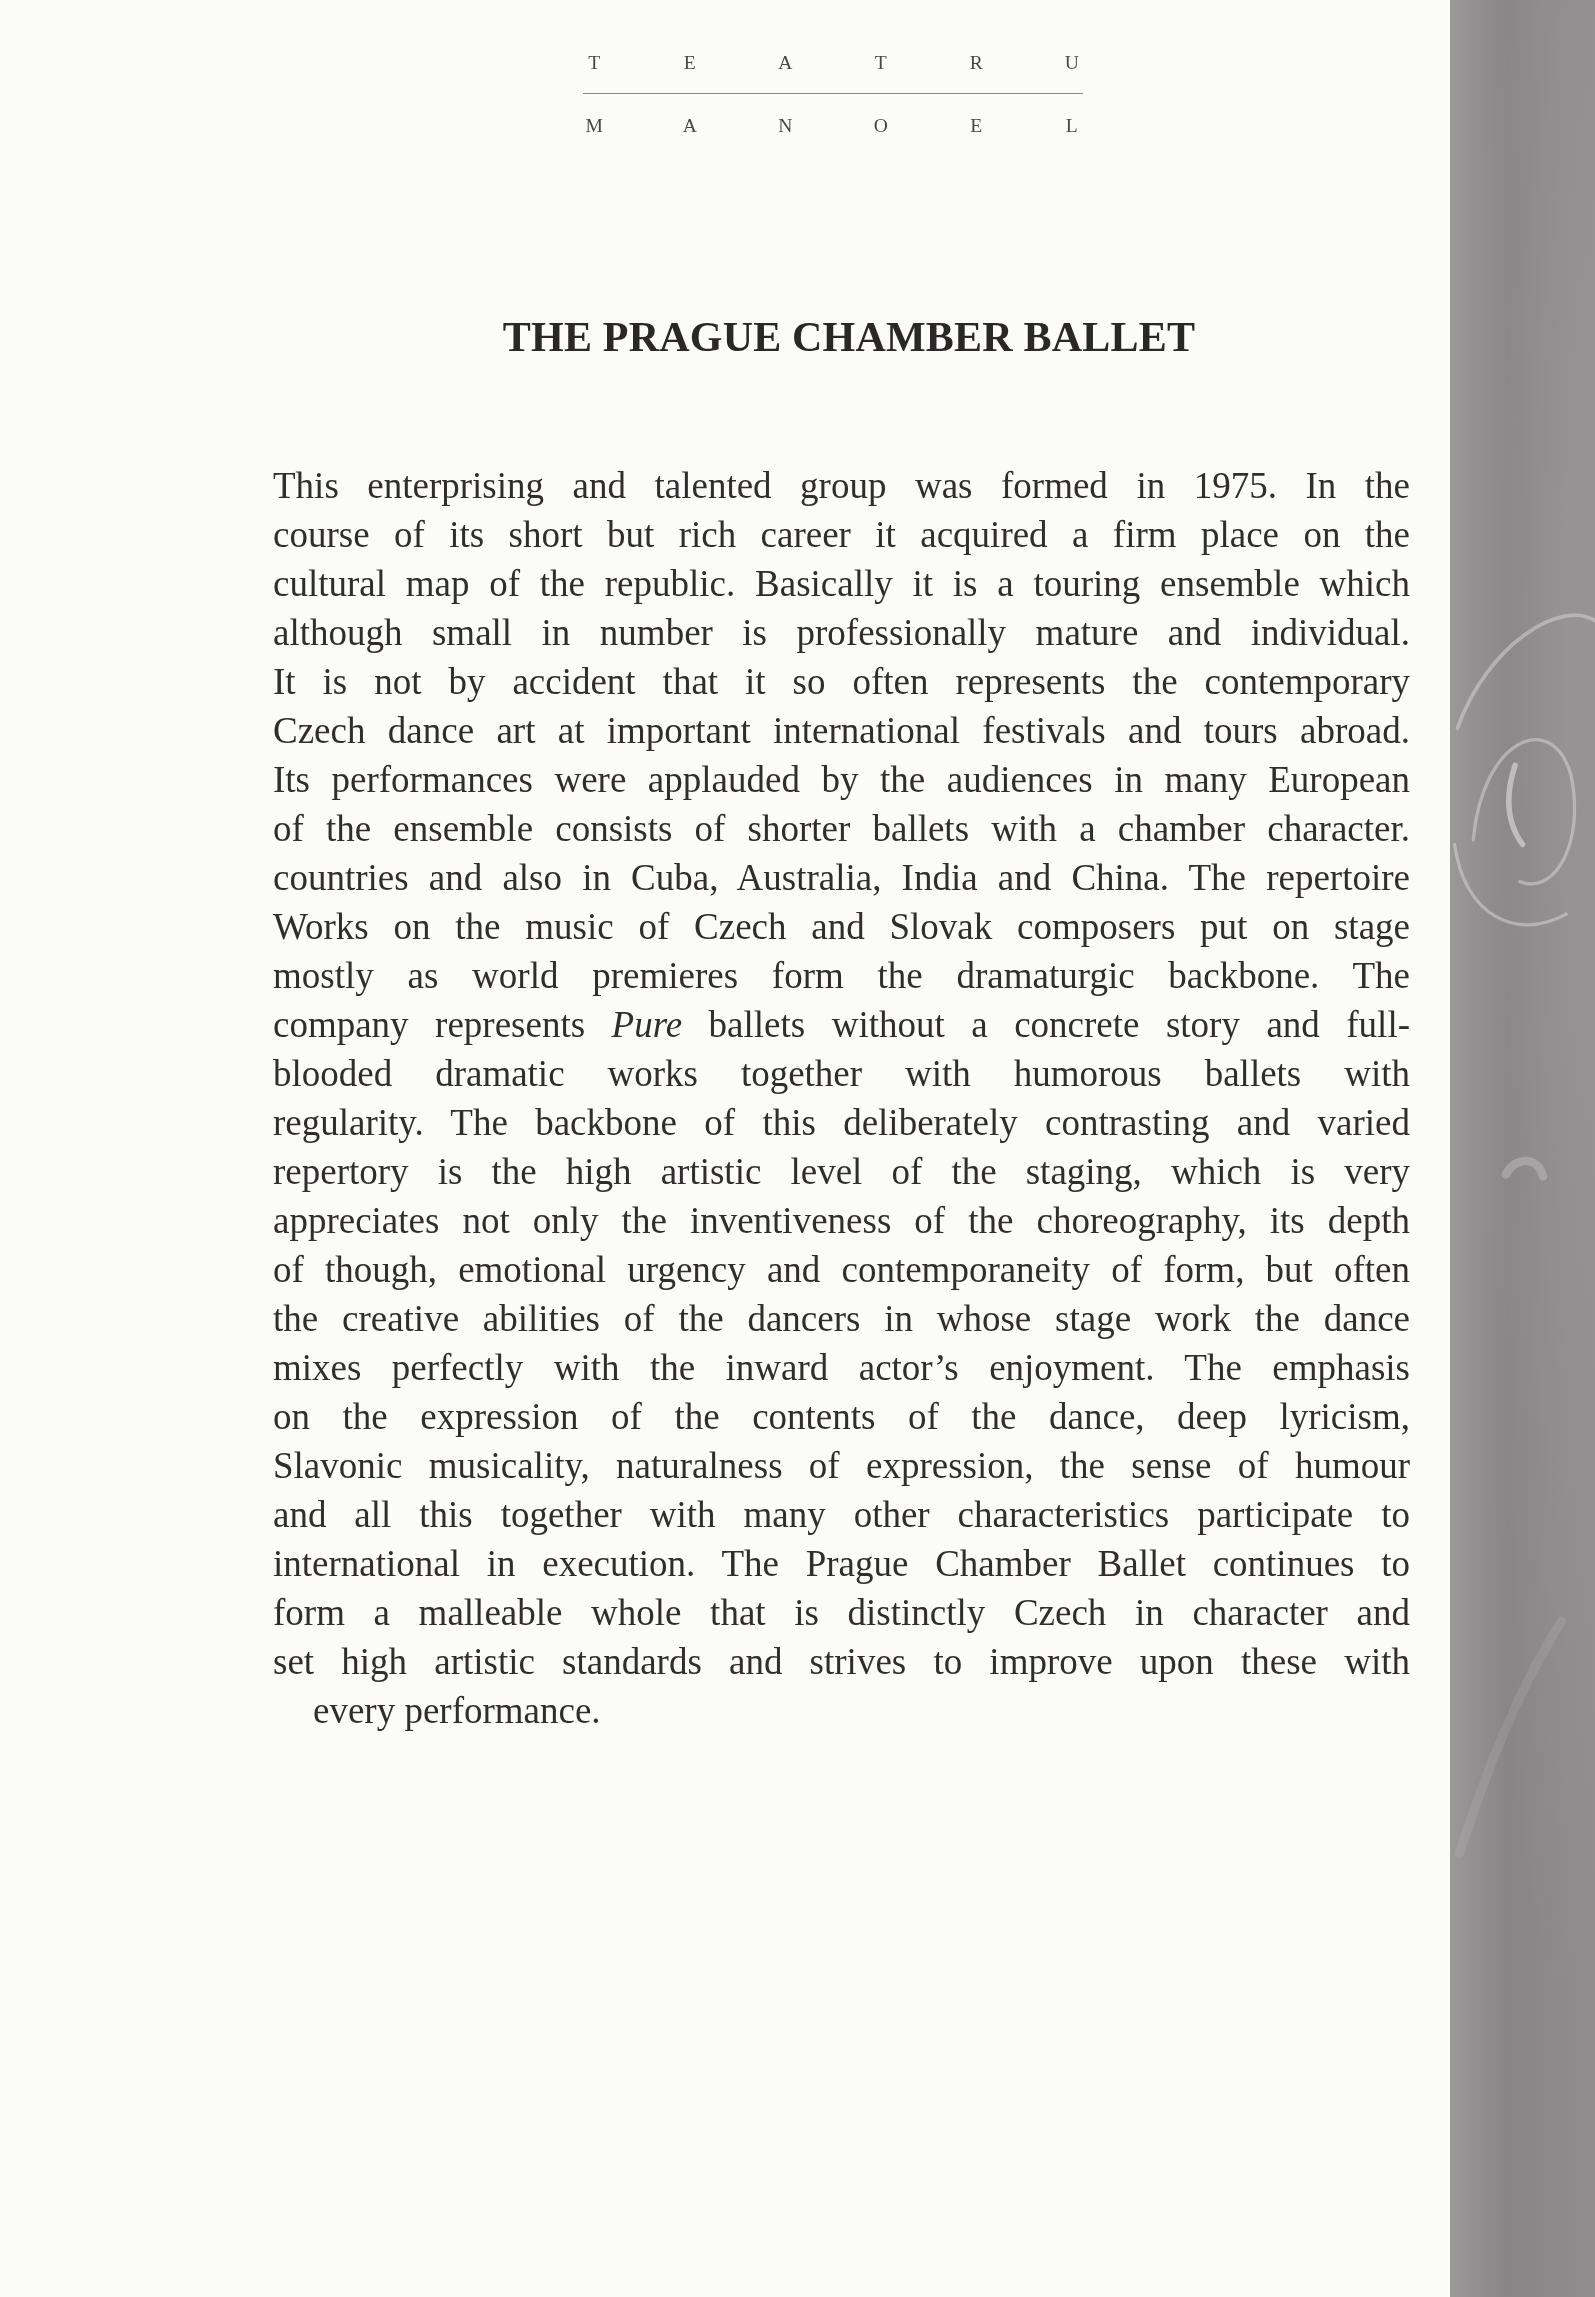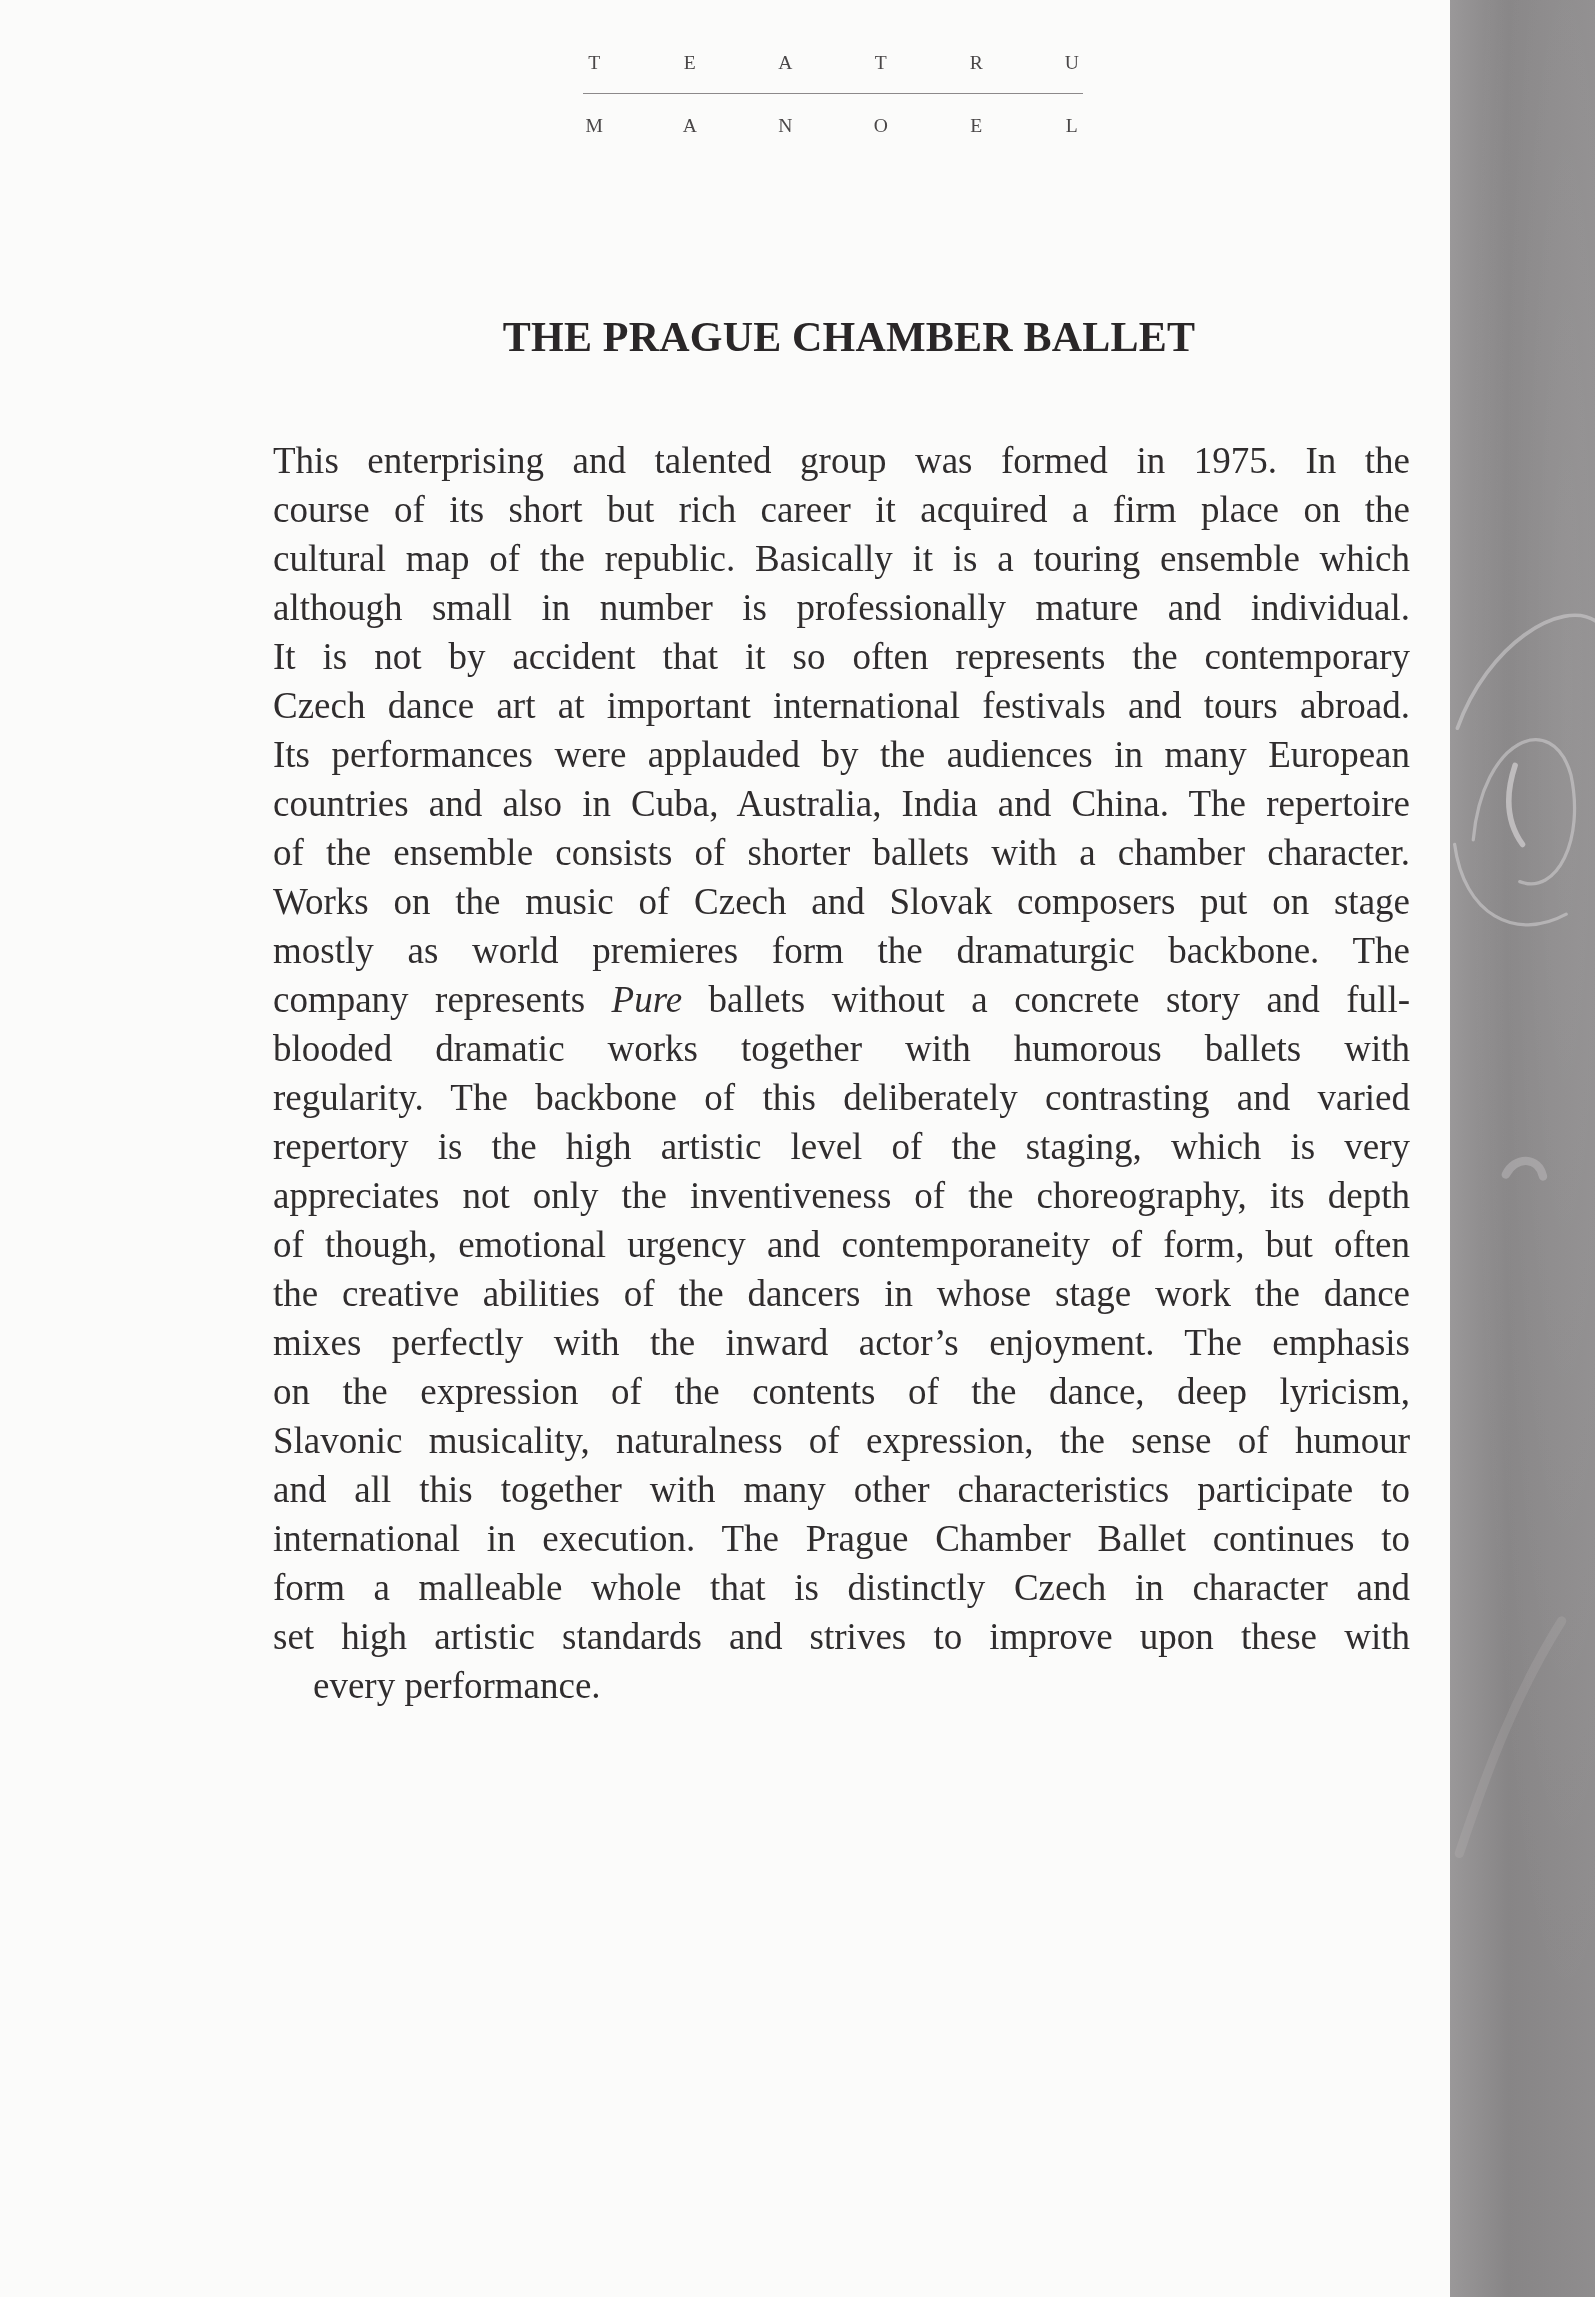"This enterprising and talented group" .body-text { top: 436px -> 461px }
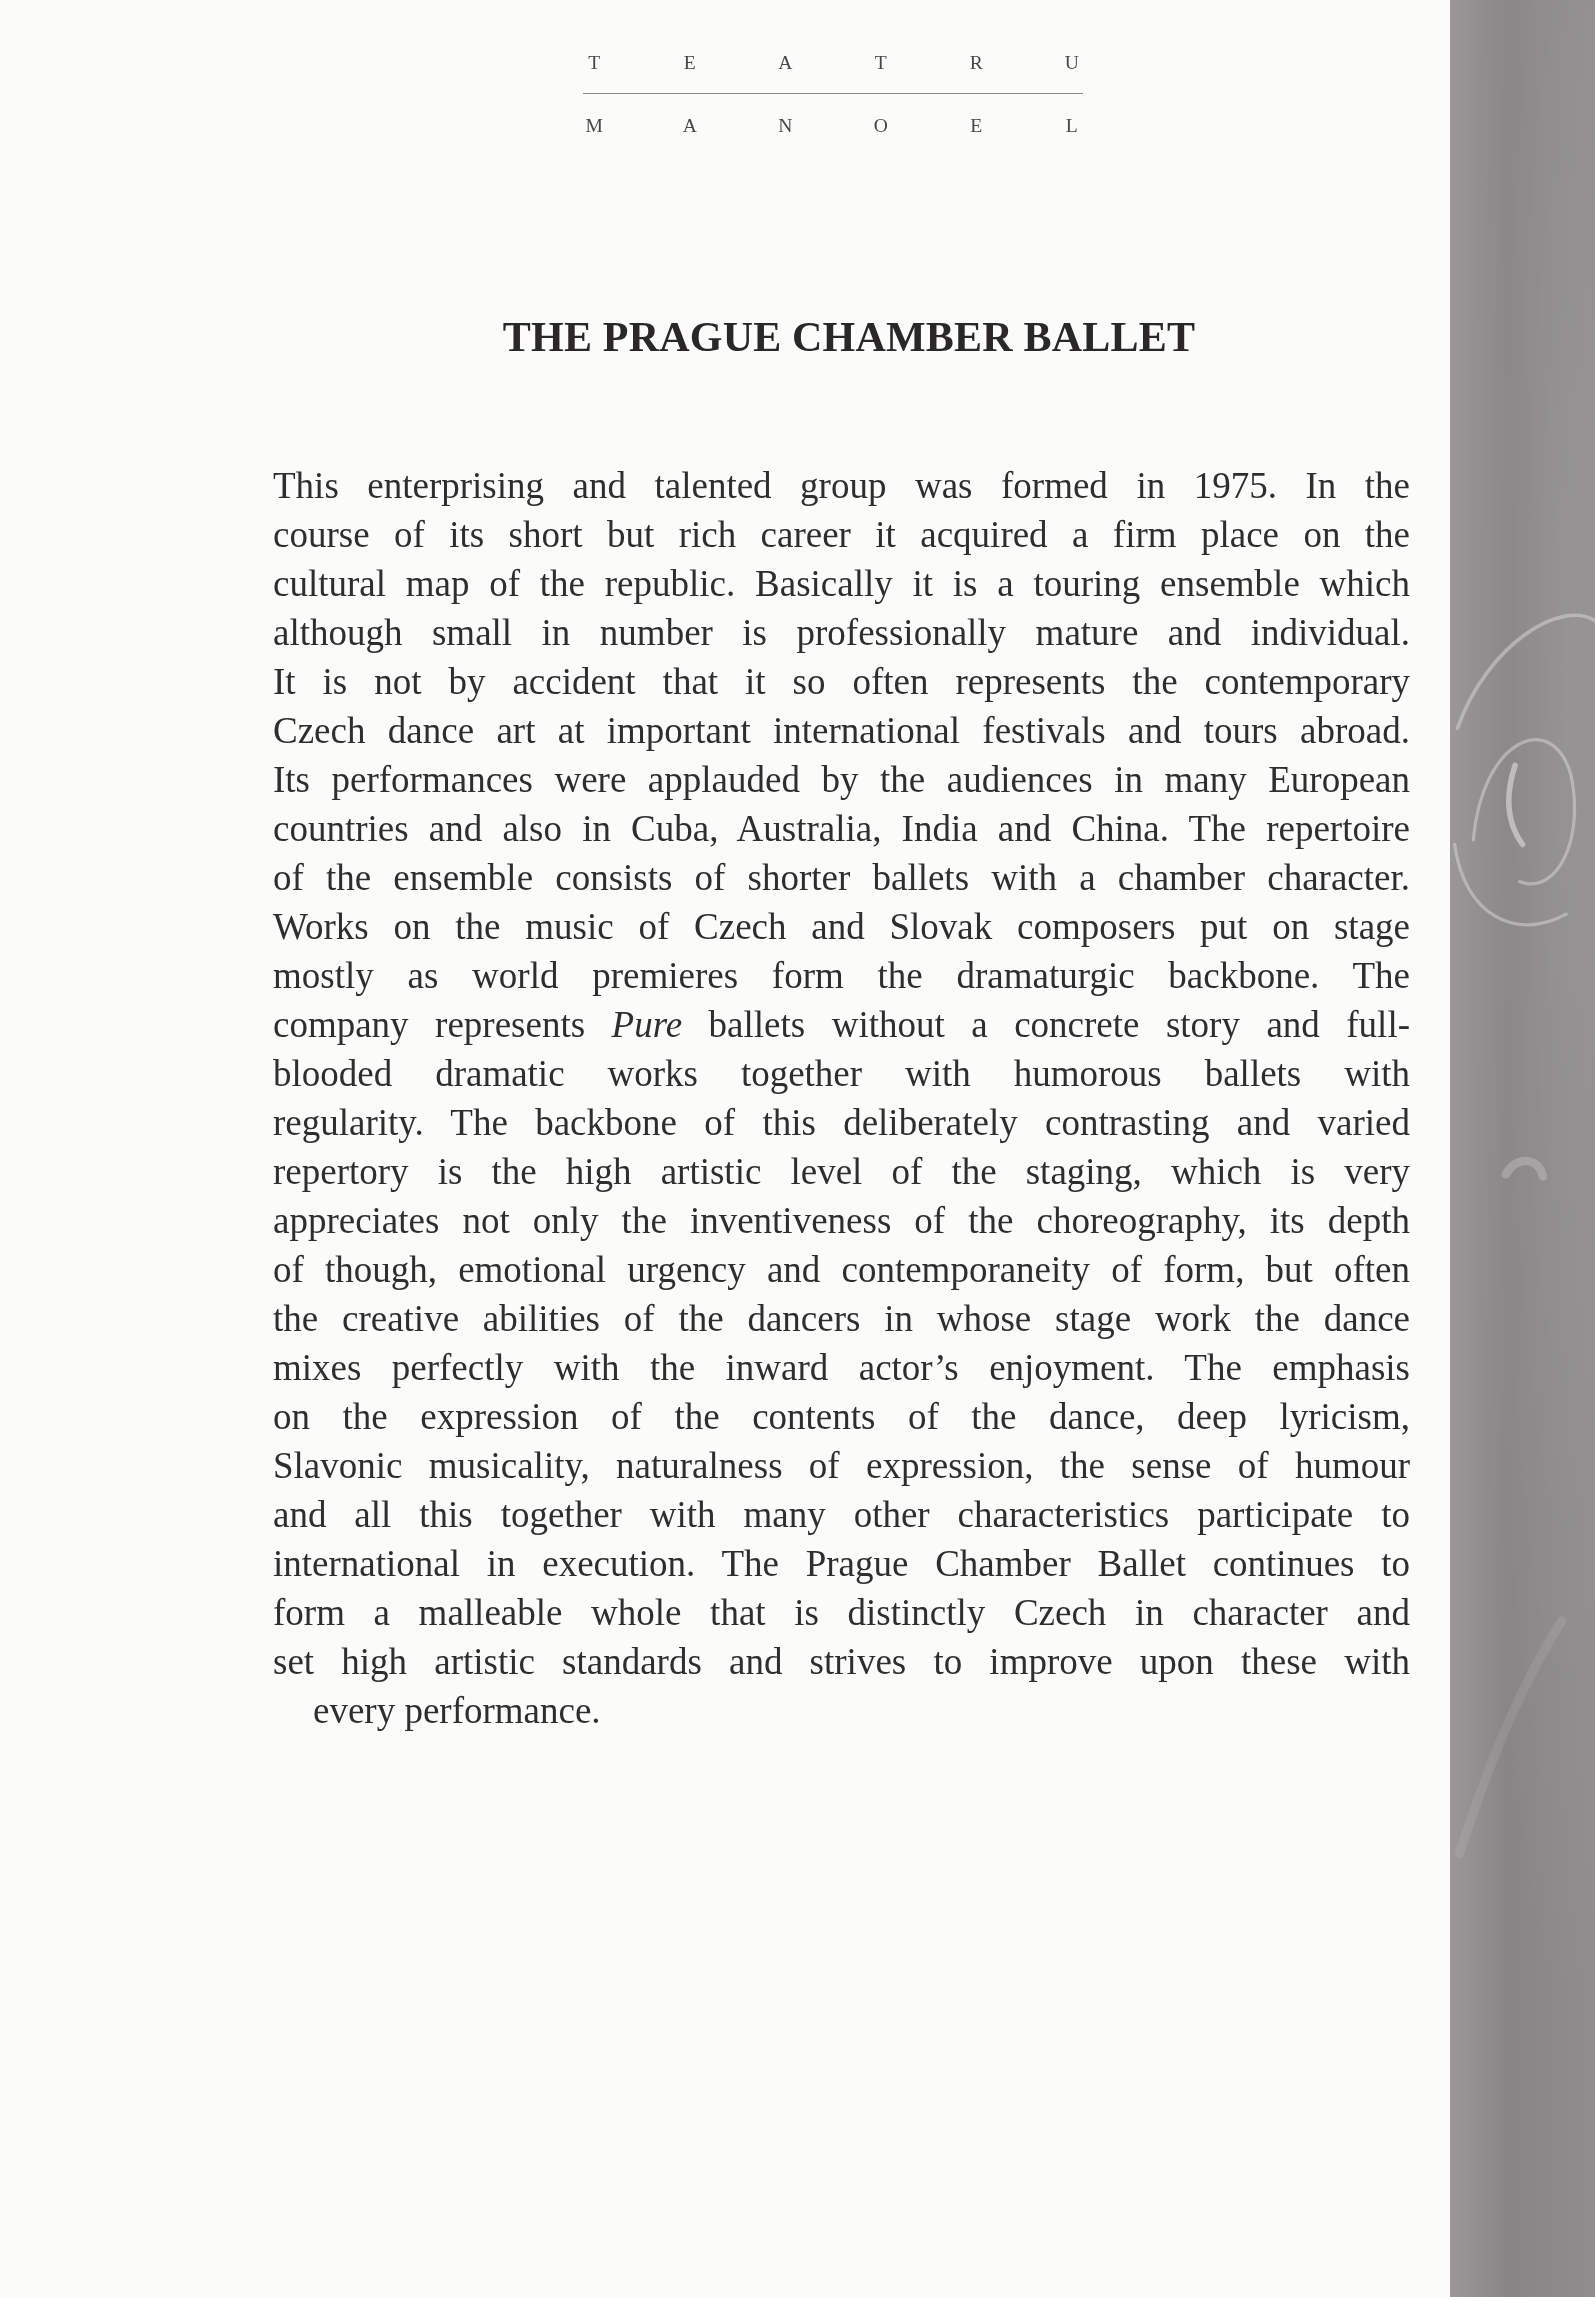"countries and also in Cuba," span.line { order: before "of the ensemble consists of" -> after "of the ensemble consists of" }
